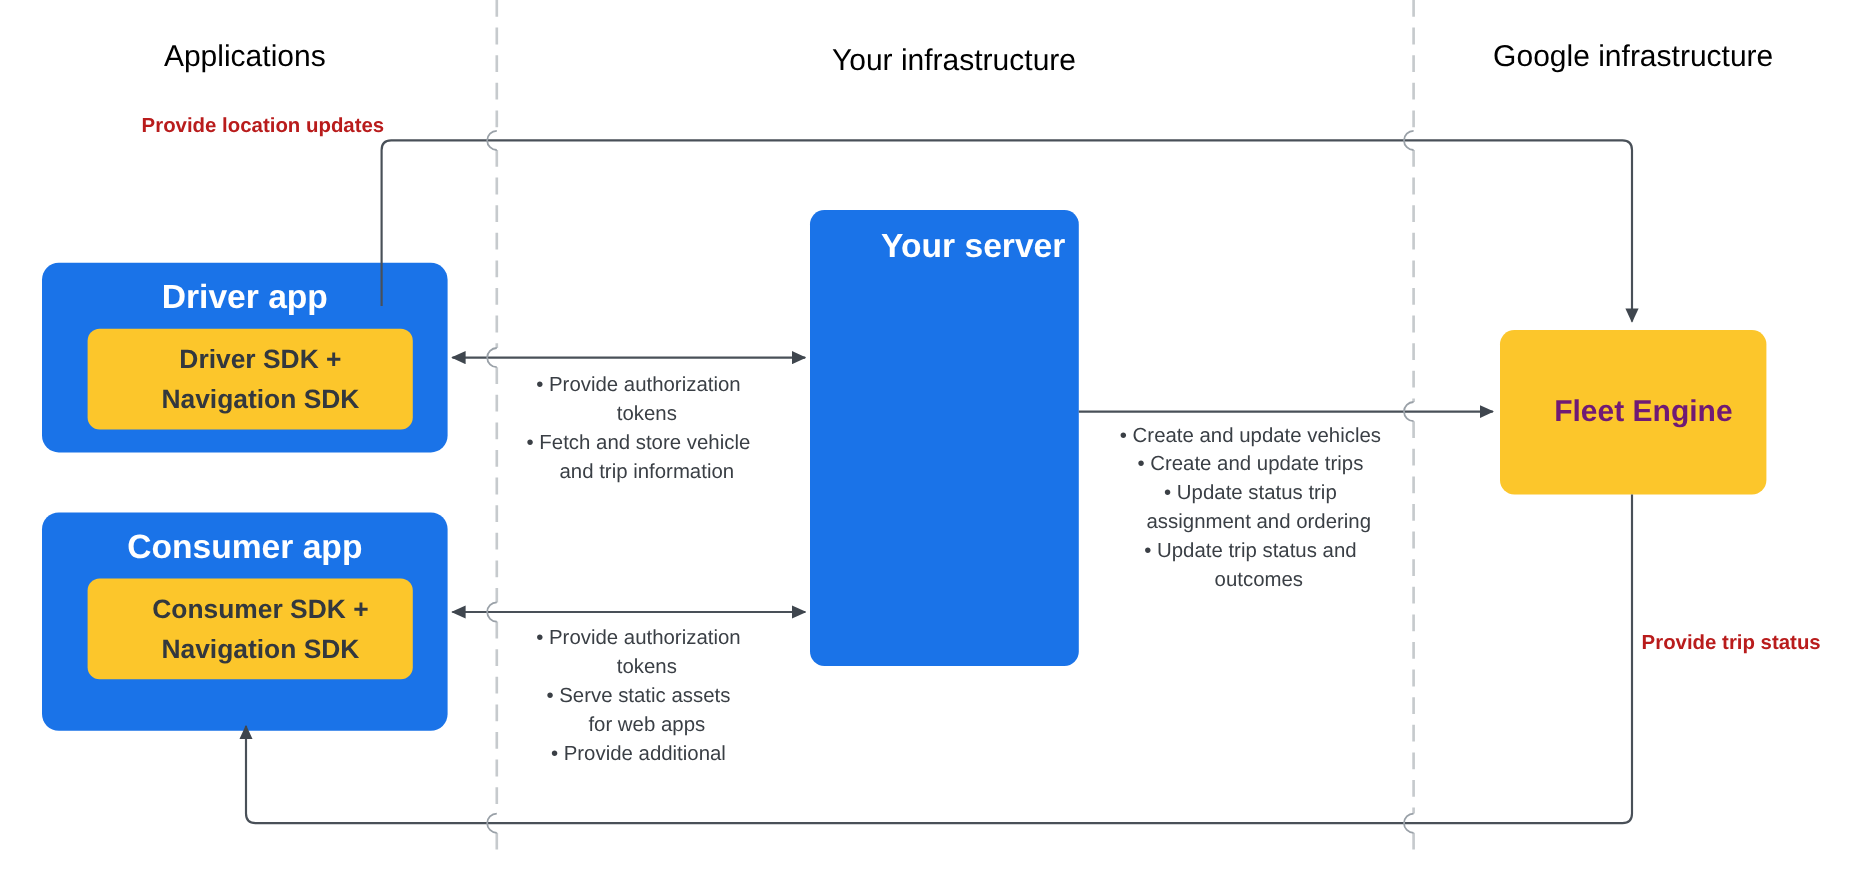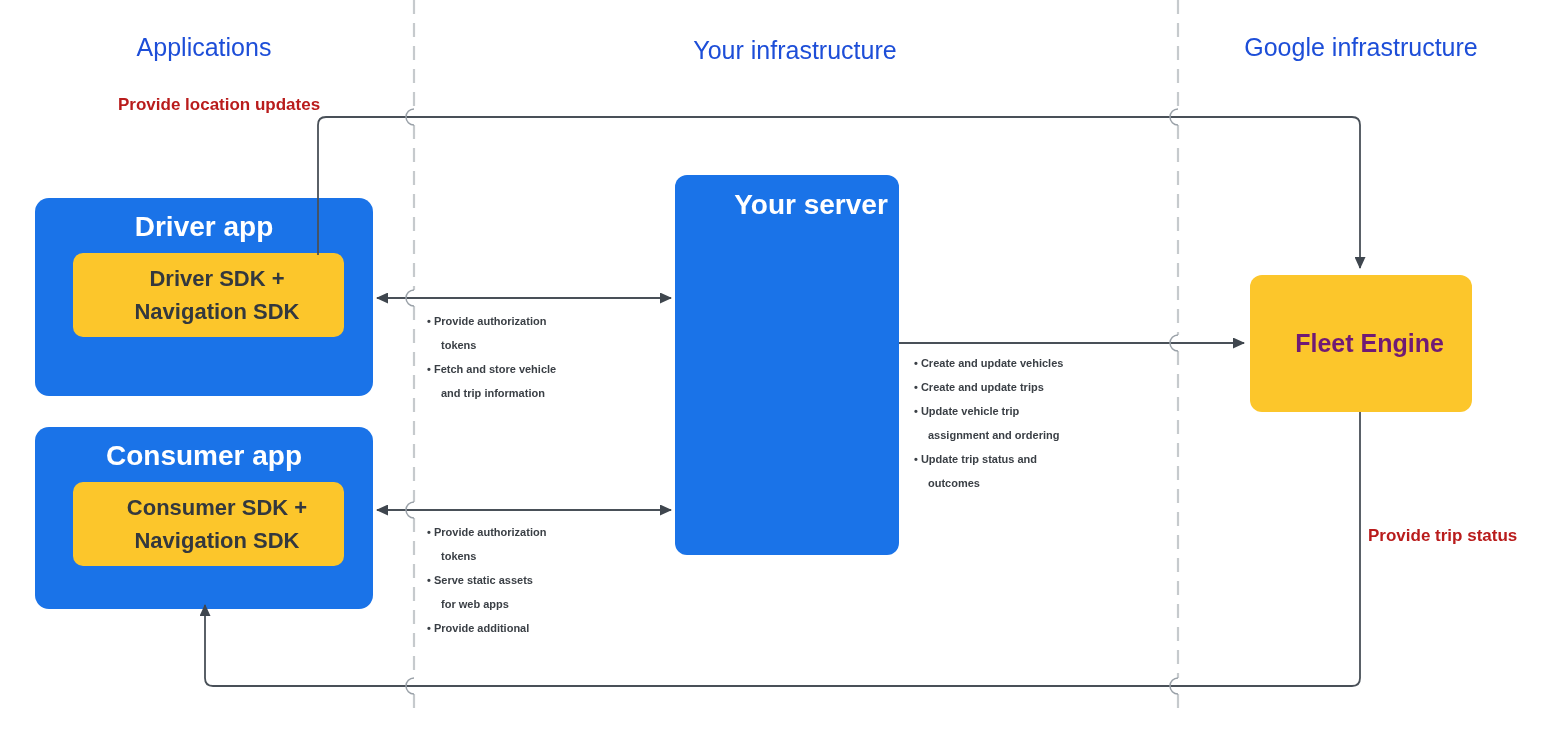"Applications" .hdr { color: #1d4ed8 -> #000000 }
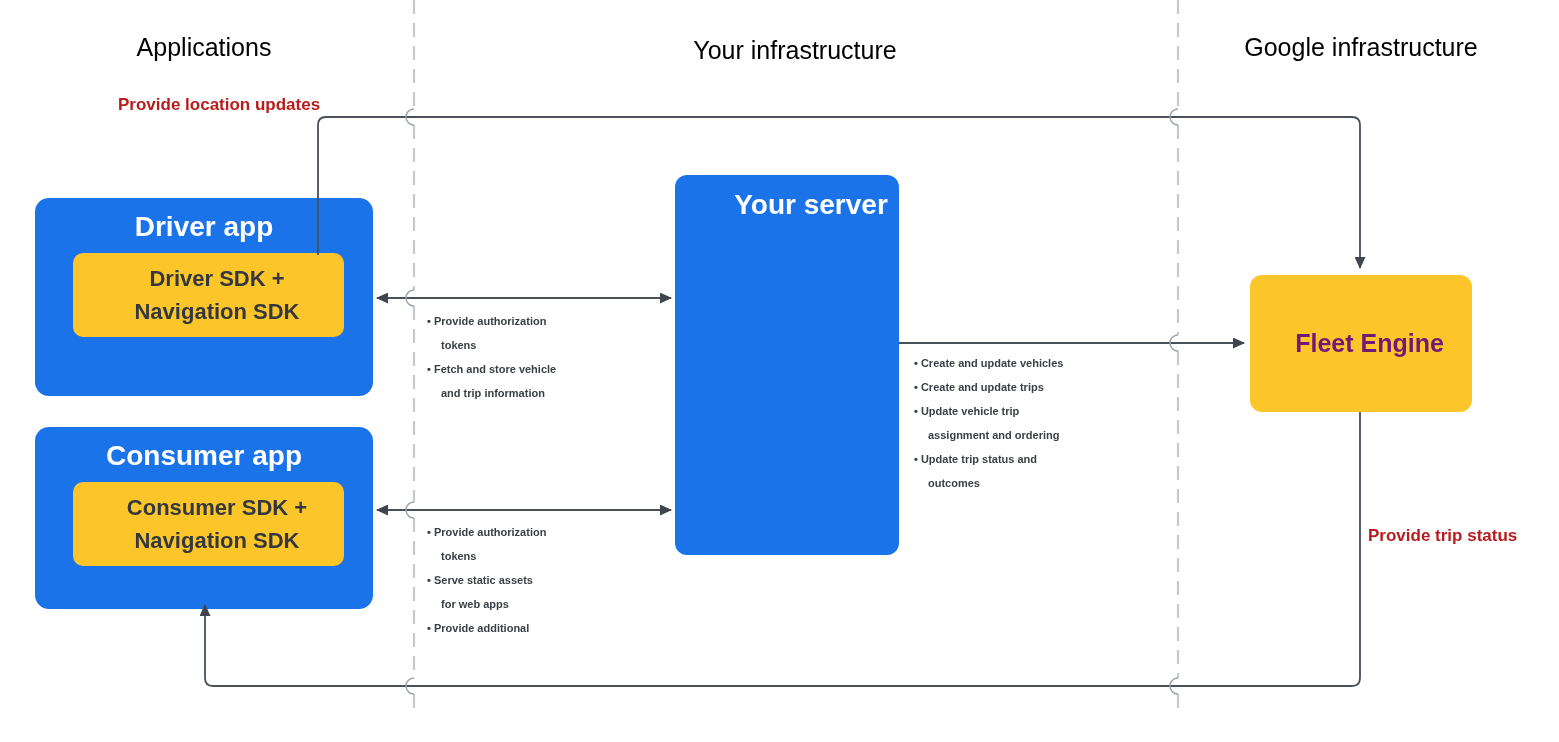"Driver app" div.box { height: 198px -> 158px; top: 198px -> 219px }
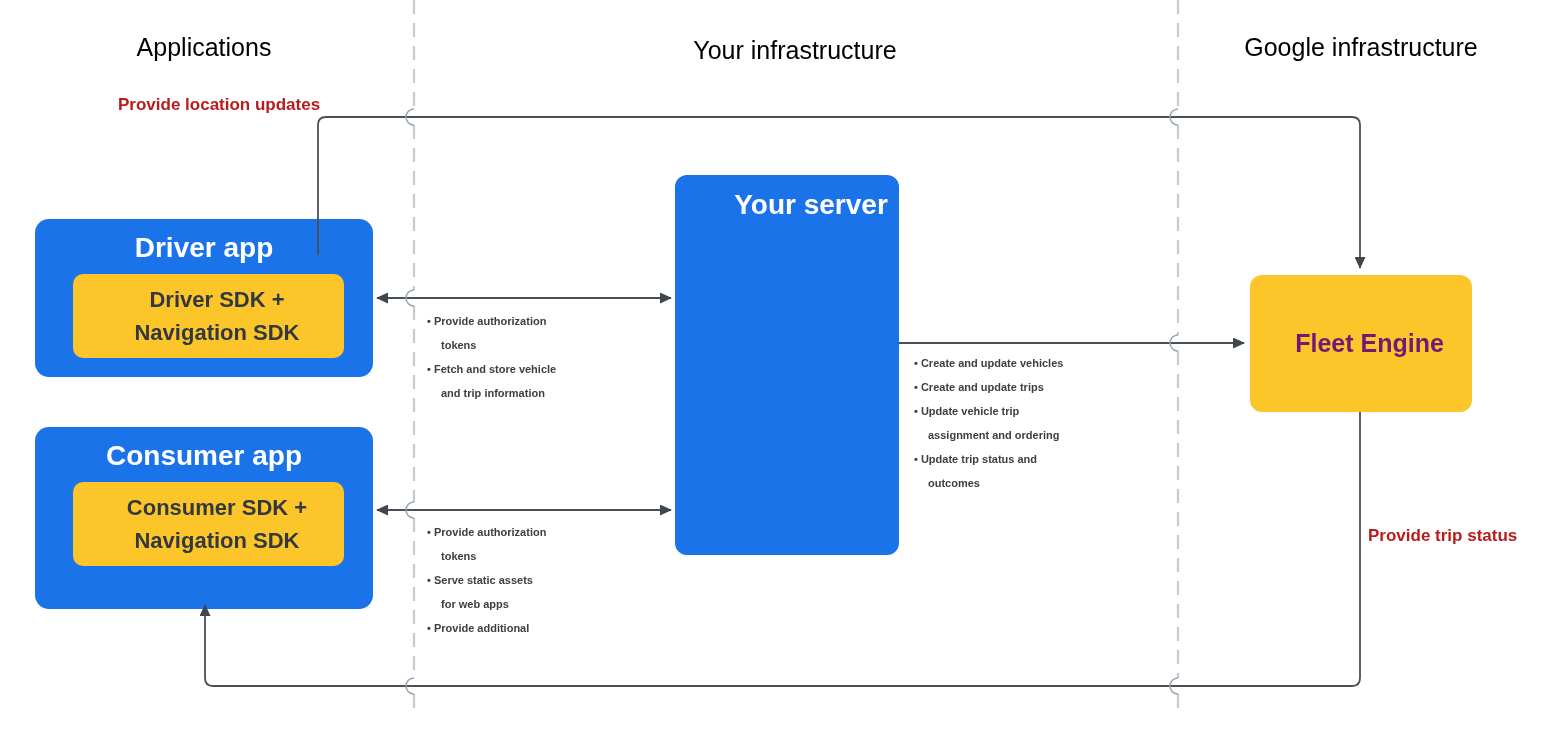"Provide authorization" .blist { font-size: 11px -> 17px; font-weight: 700 -> 400; text-align: none -> center }
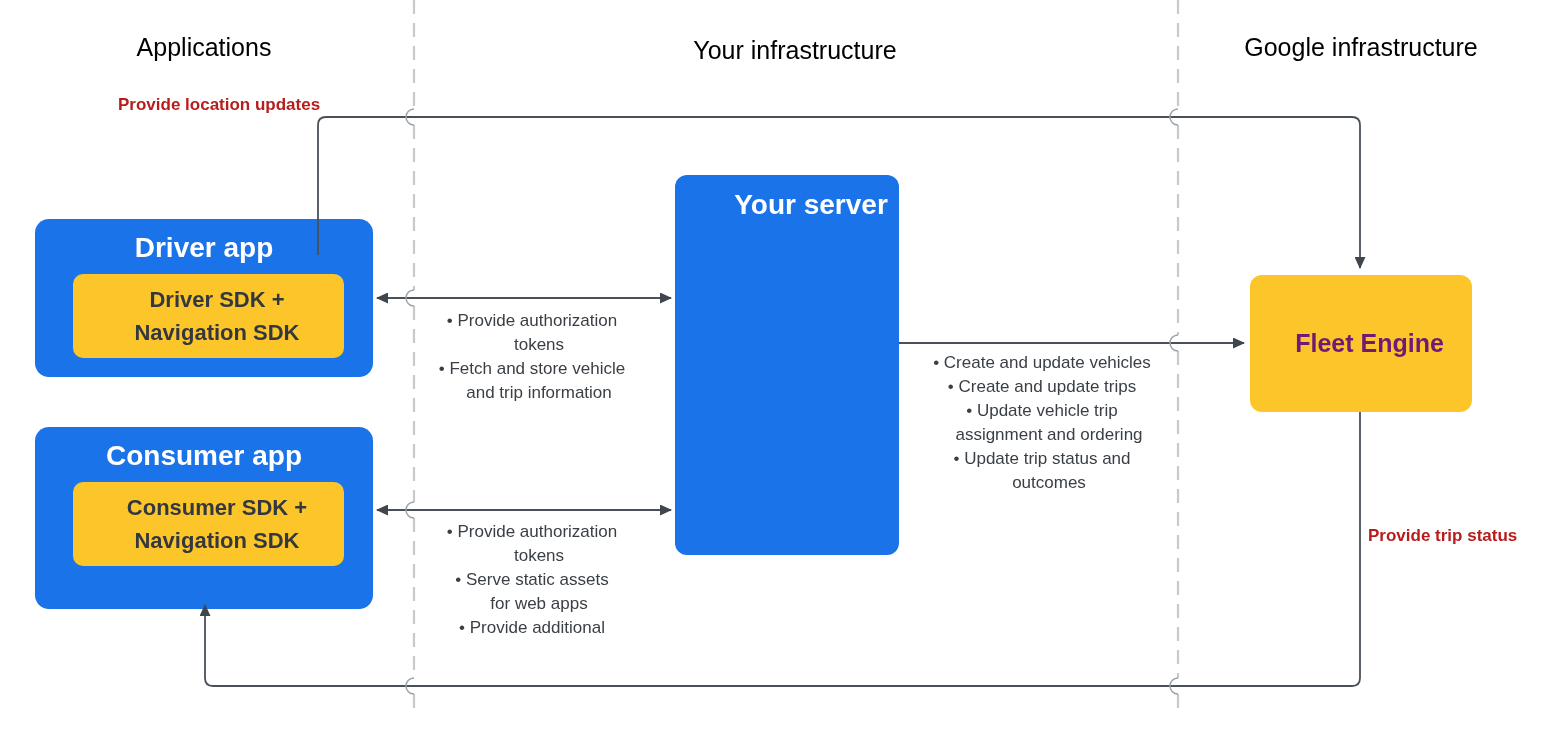"Update vehicle trip" div.first { text: vehicle -> status }
